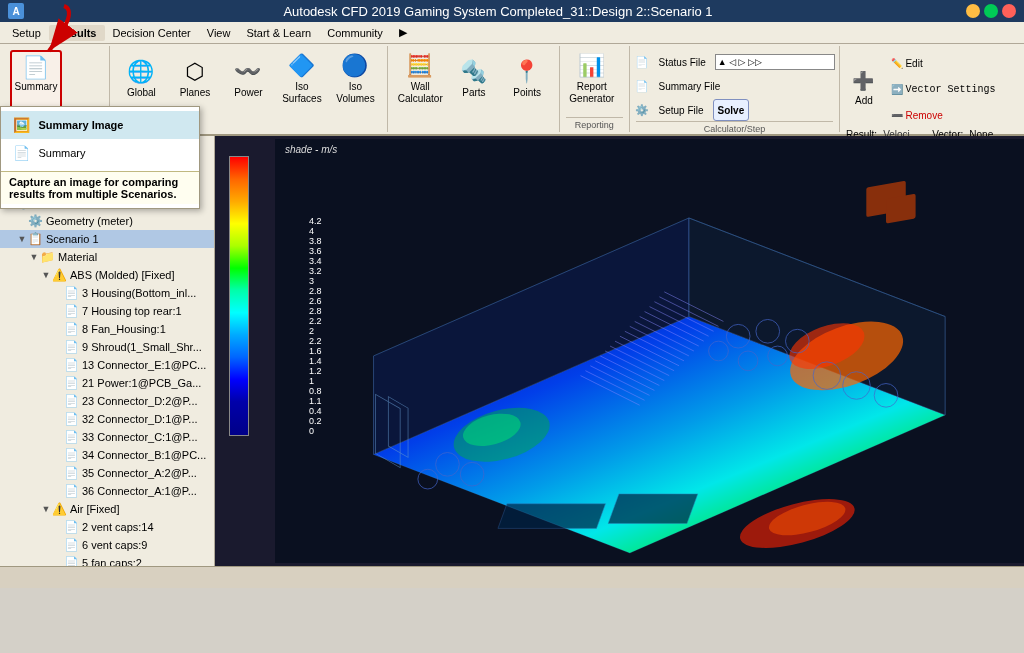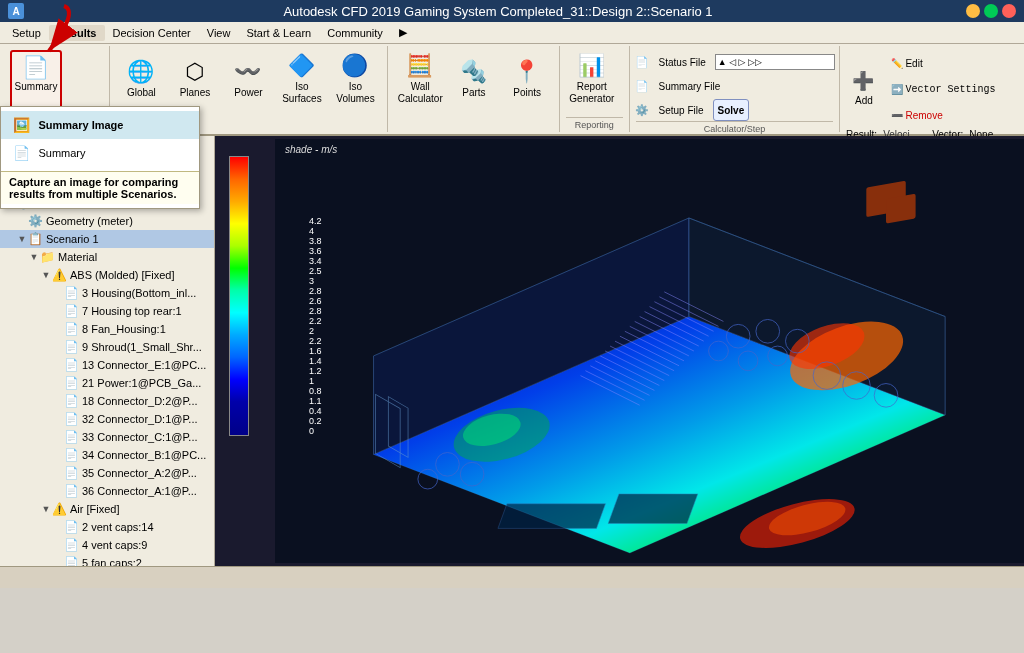"2.5" span { text: 2.5 -> 3.2 }
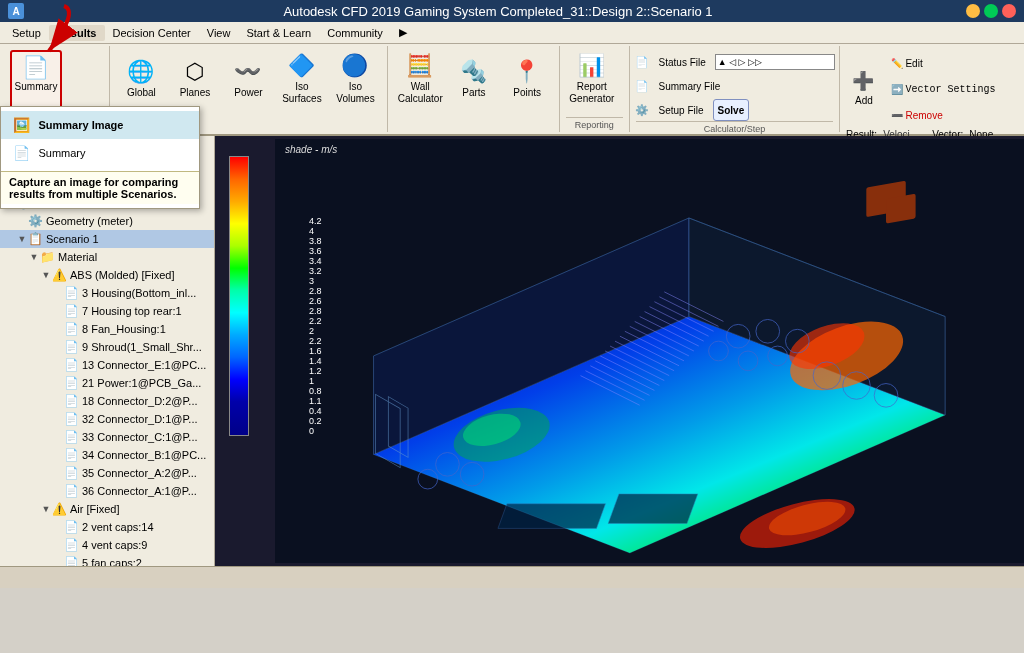"18 Connector_D:2@P..." span.tree-label { text: 18 -> 23 }
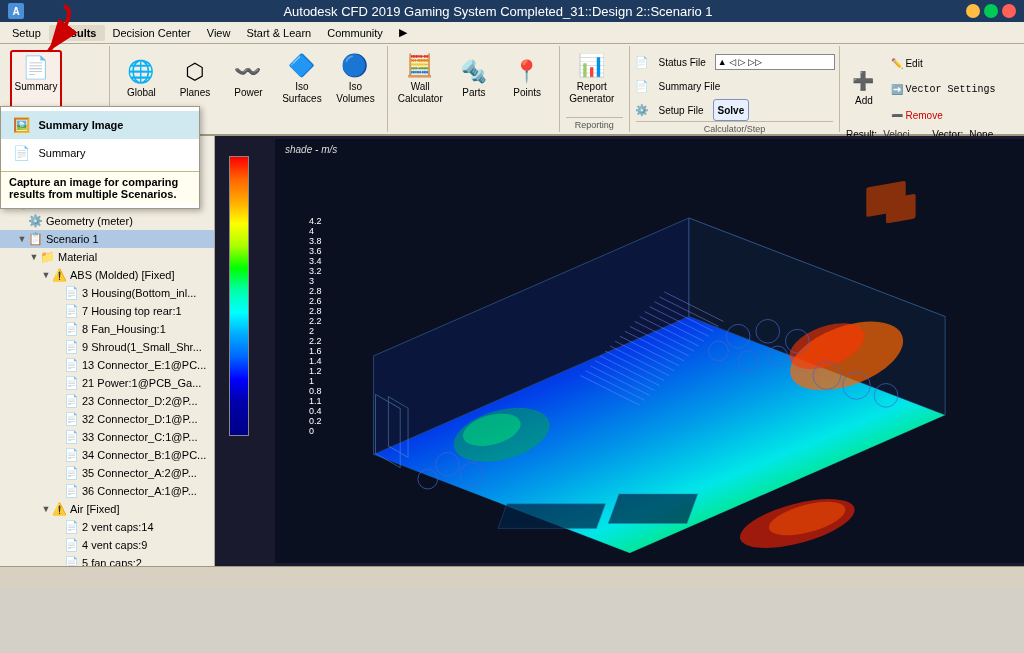"4 vent caps:9" span.tree-label { text: 4 -> 6 }
